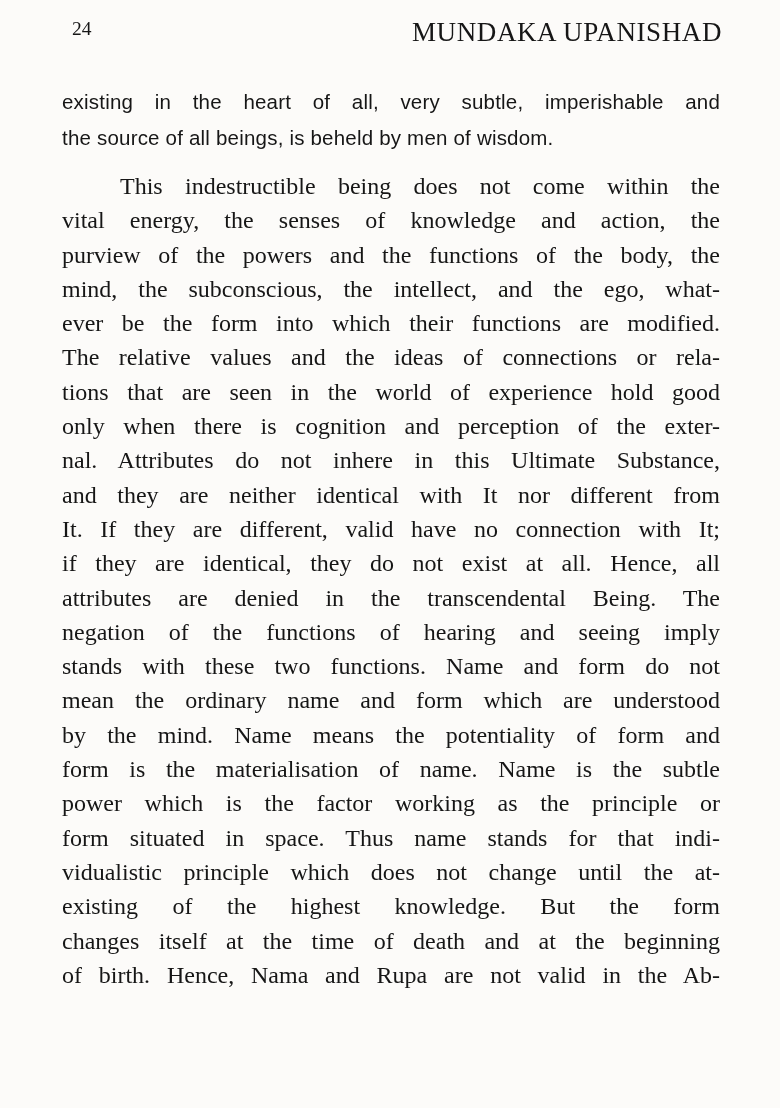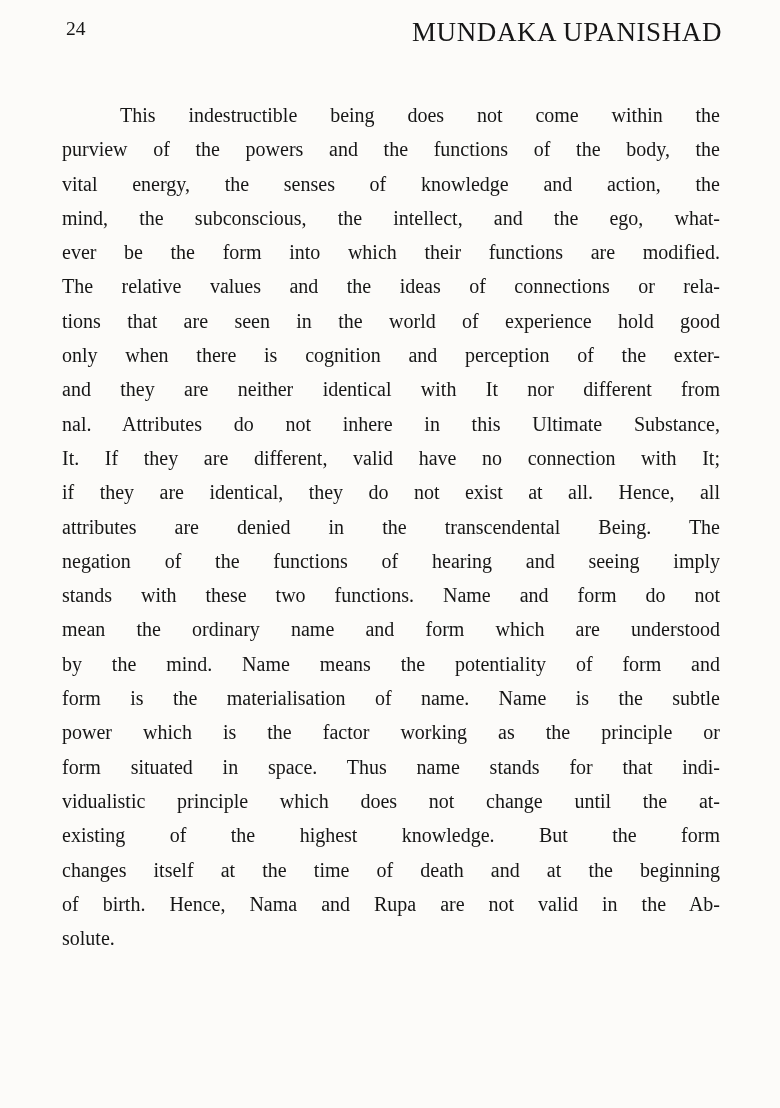"24" .running-header { left: 64px -> 70px }
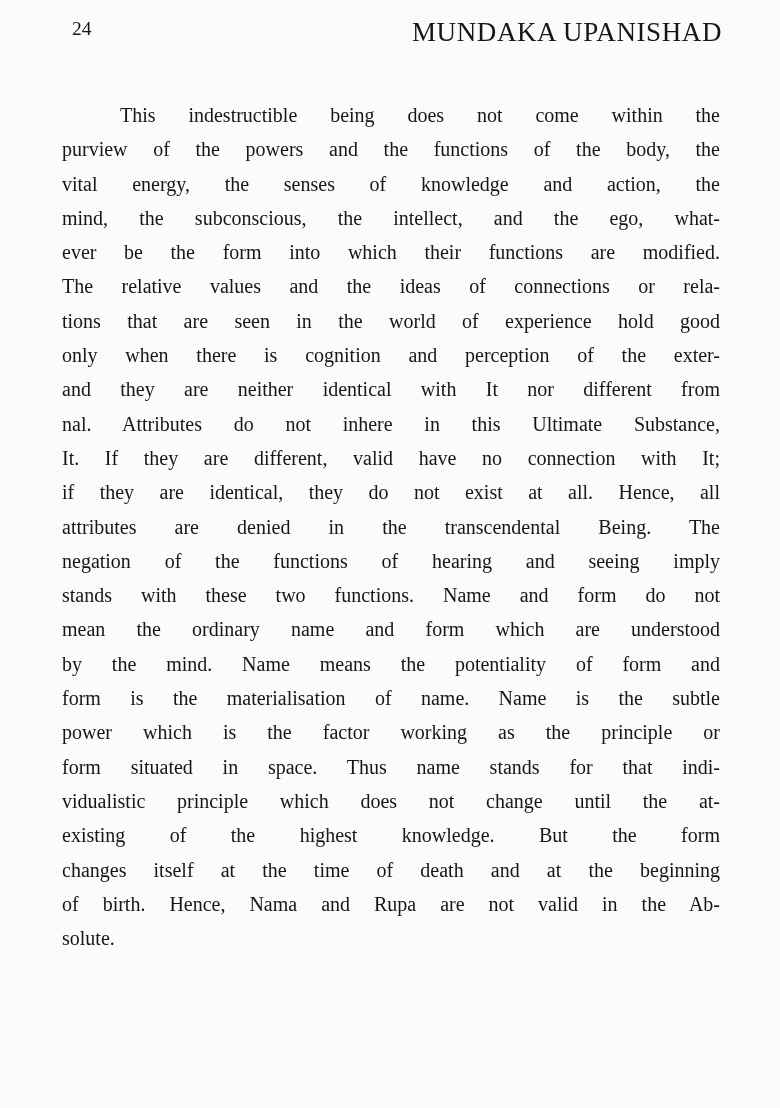"existing in the heart of" div.verse { html: none -> <div> <div>existing in the heart of all, very subtle, imperishable and</div> <div>the source of all beings, is beheld by men of wisdom.</div> </div> }
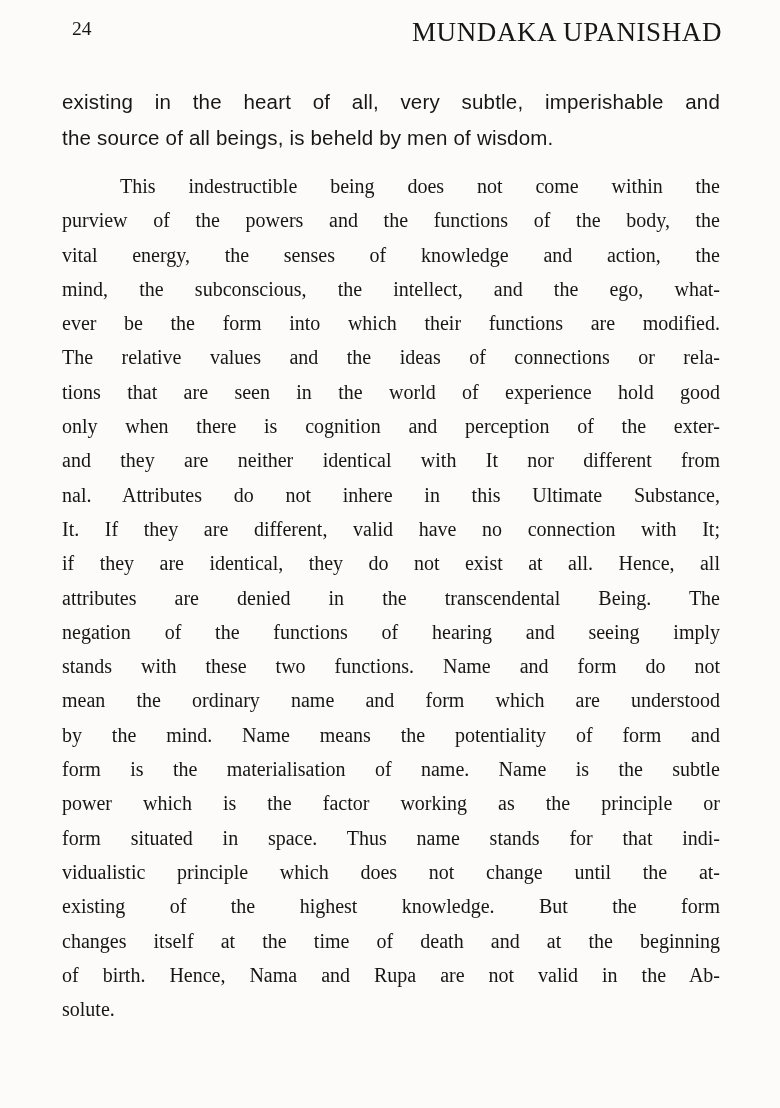"This indestructible being does not" .line { font-size: 20px -> 24px }
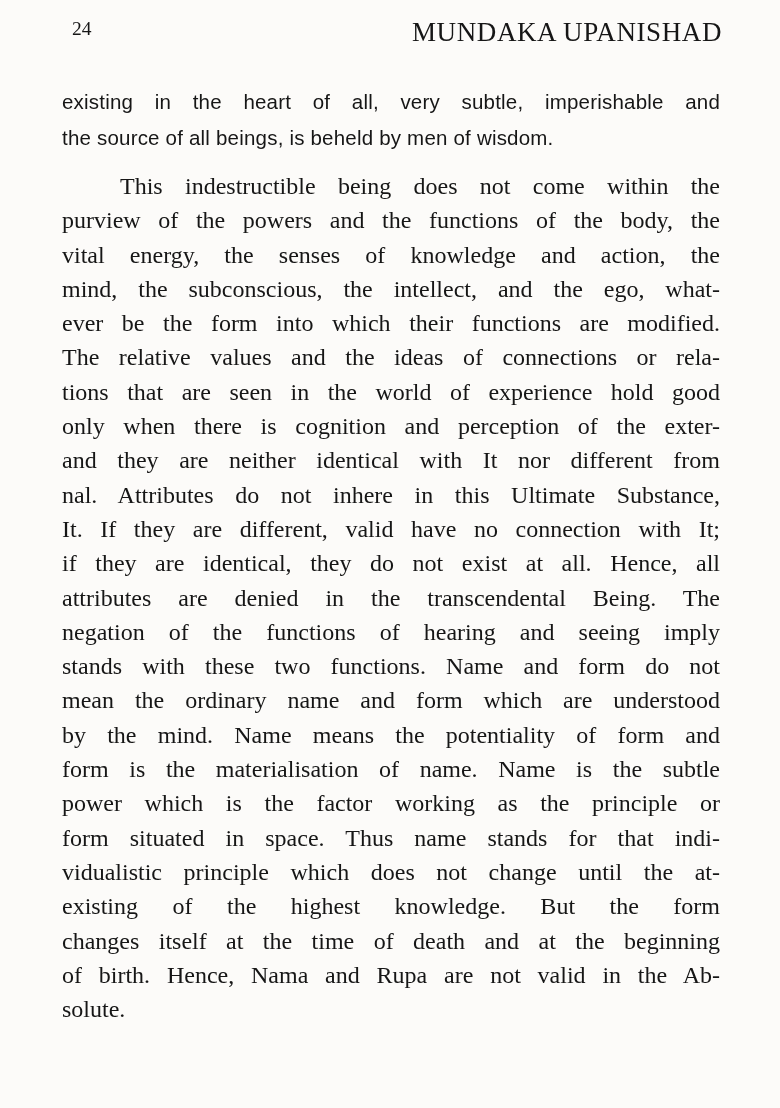"purview of the powers and" div.line { order: before "vital energy, the senses of" -> after "vital energy, the senses of" }
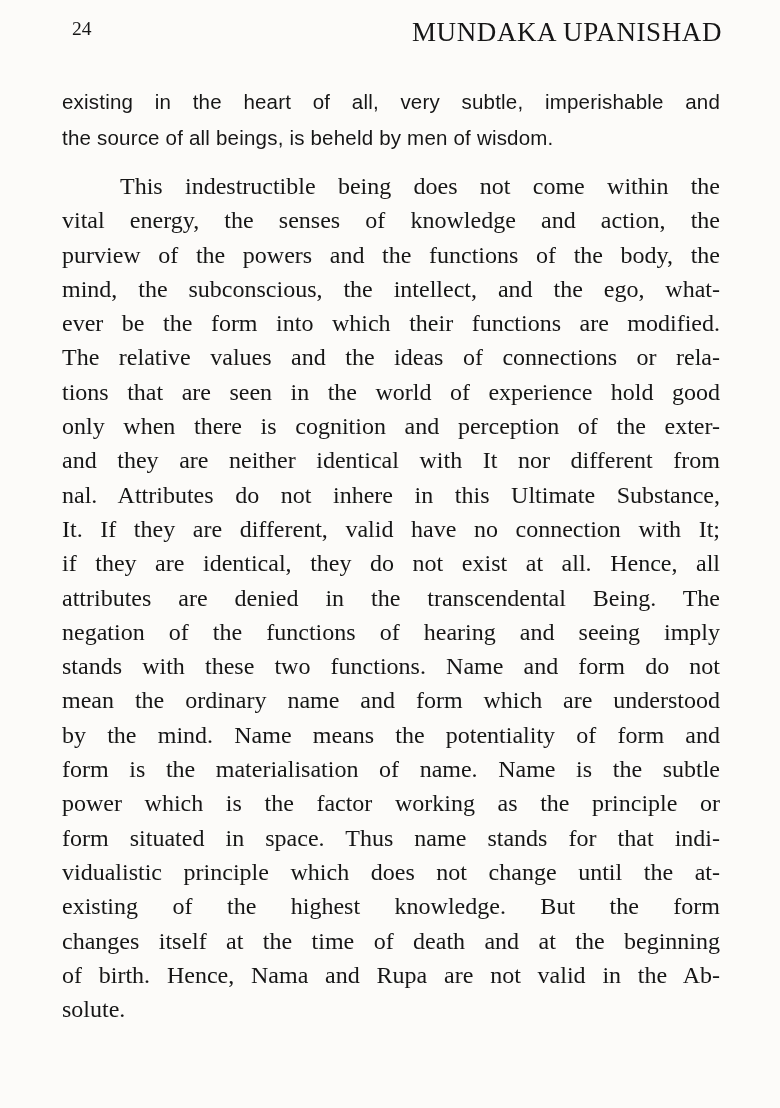"and they are neither identical" div.line { order: before "nal. Attributes do not inhere" -> after "nal. Attributes do not inhere" }
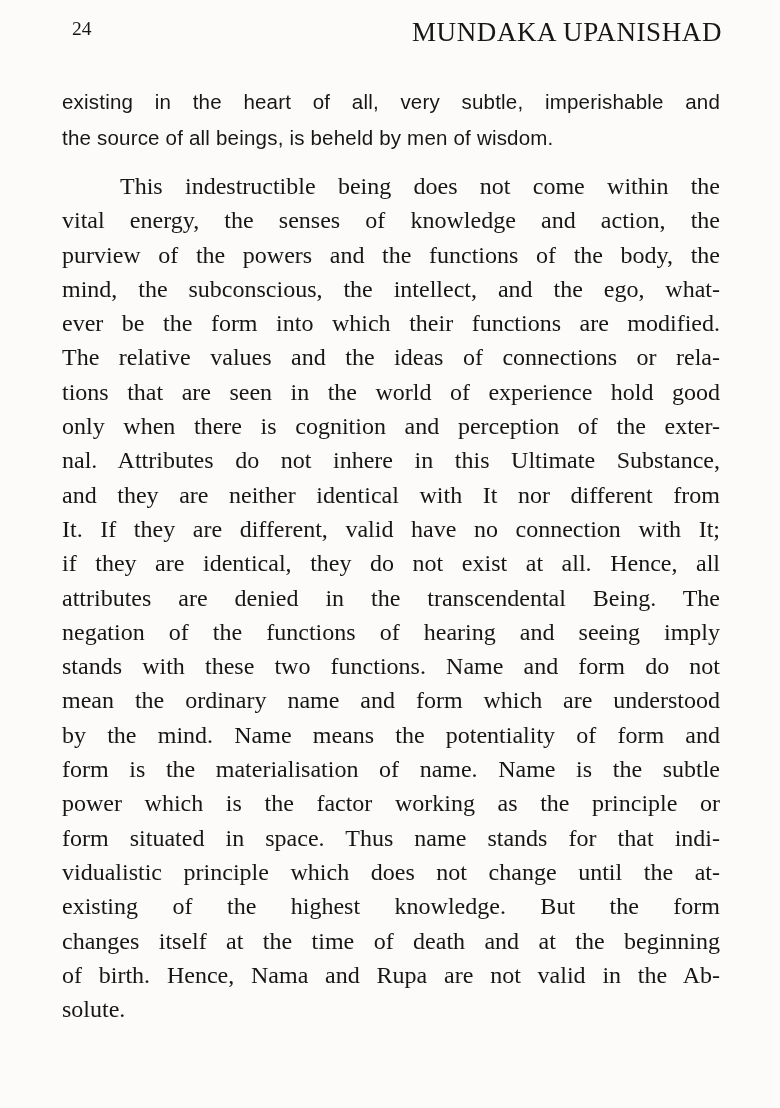"solute." div.line { html: <div>solute.</div> -> none }
